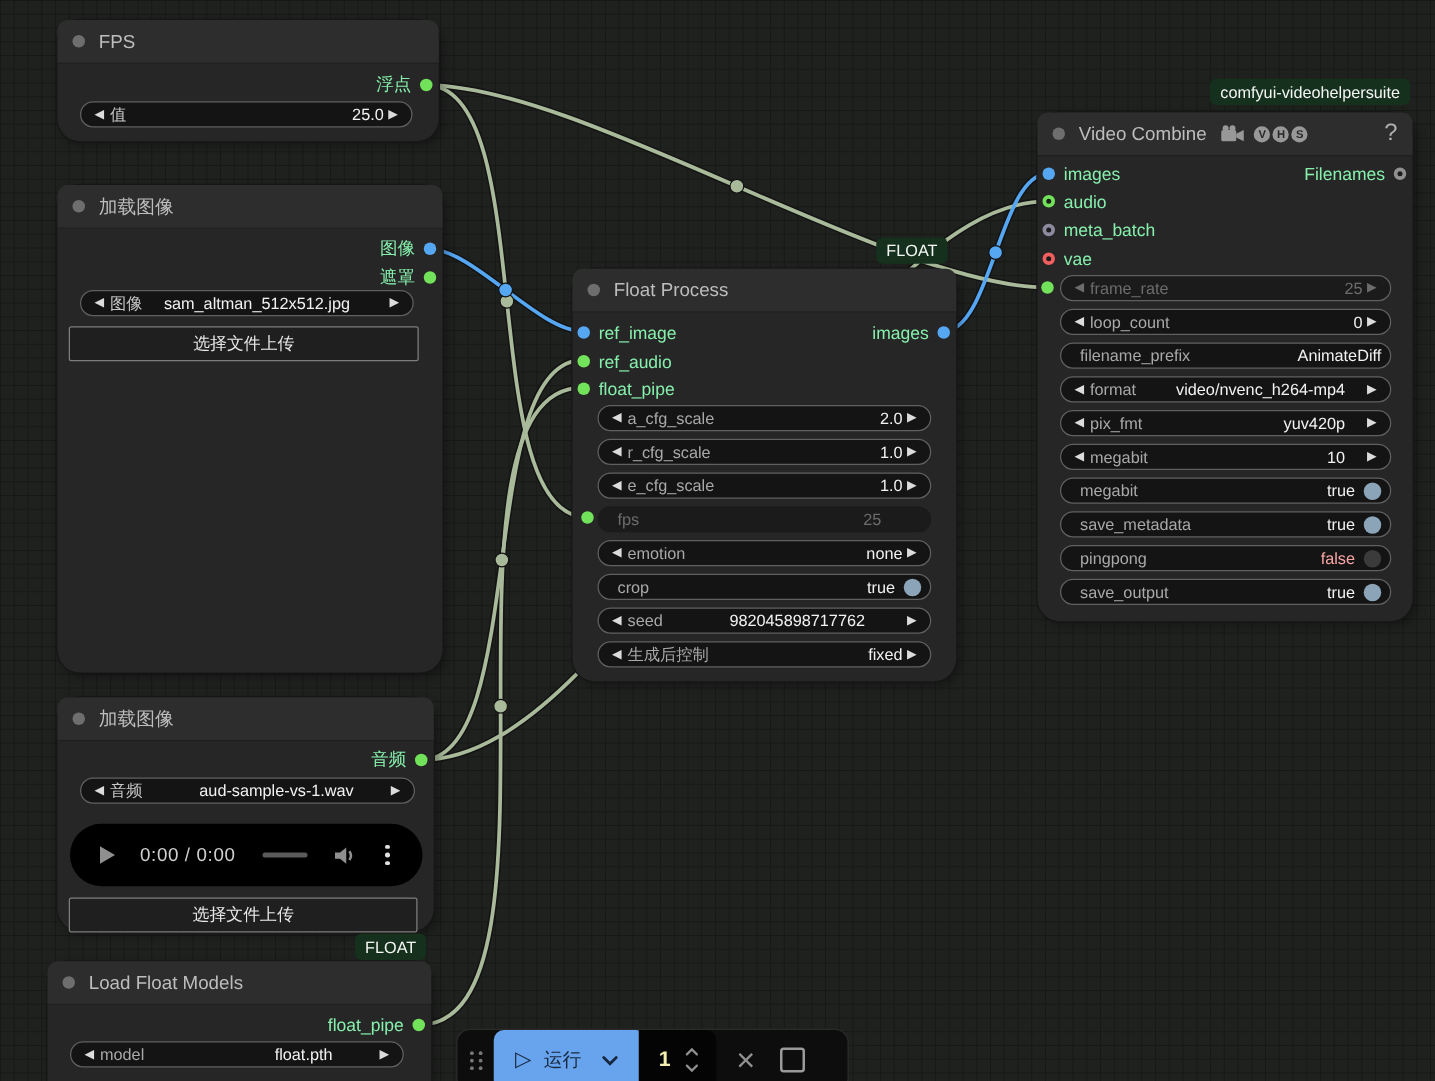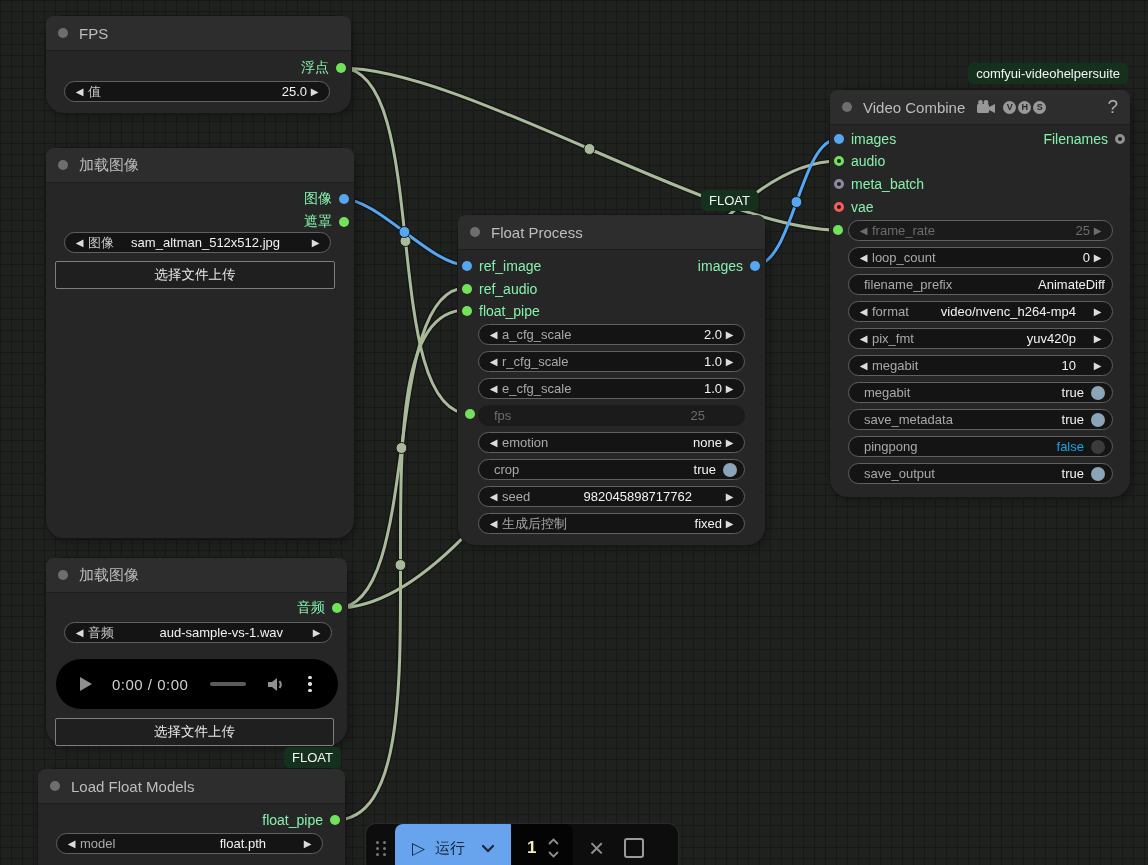"false" .valdim { color: #0ea5e9 -> #fca5a5 }
